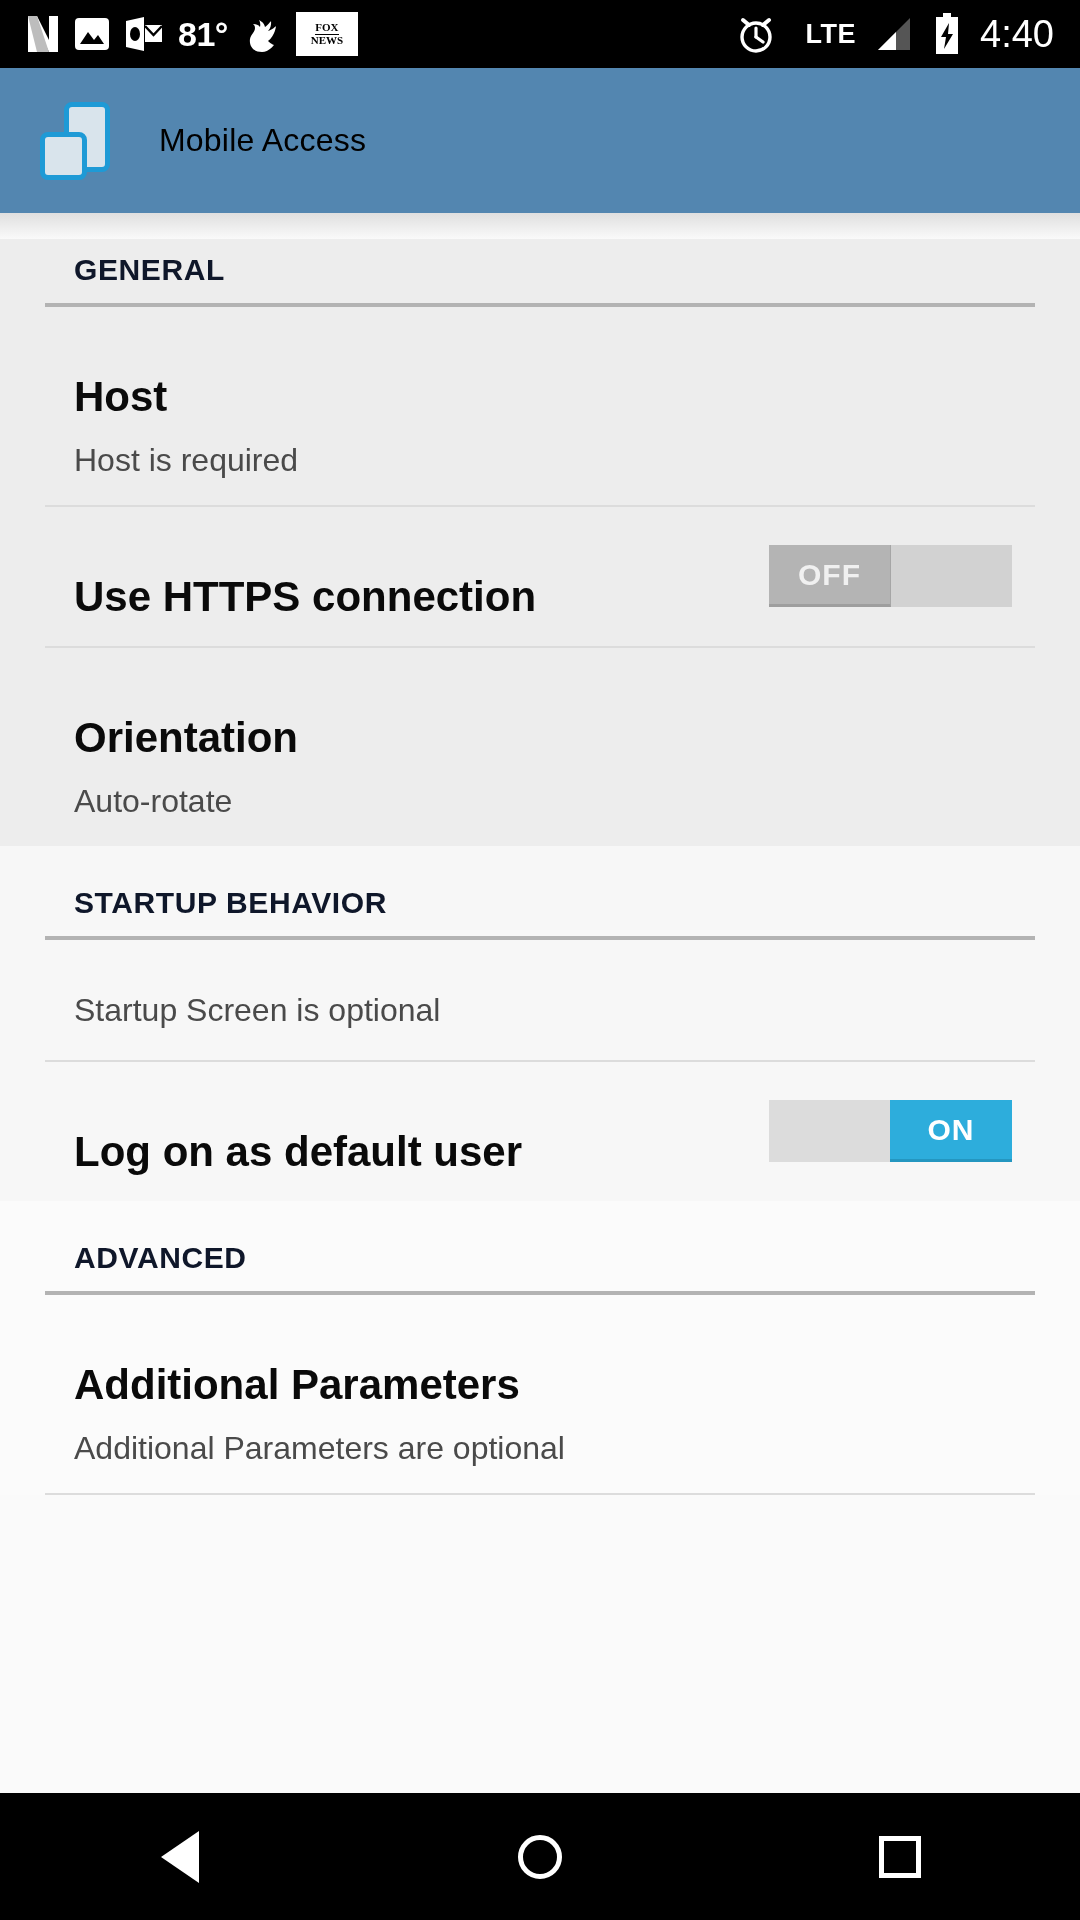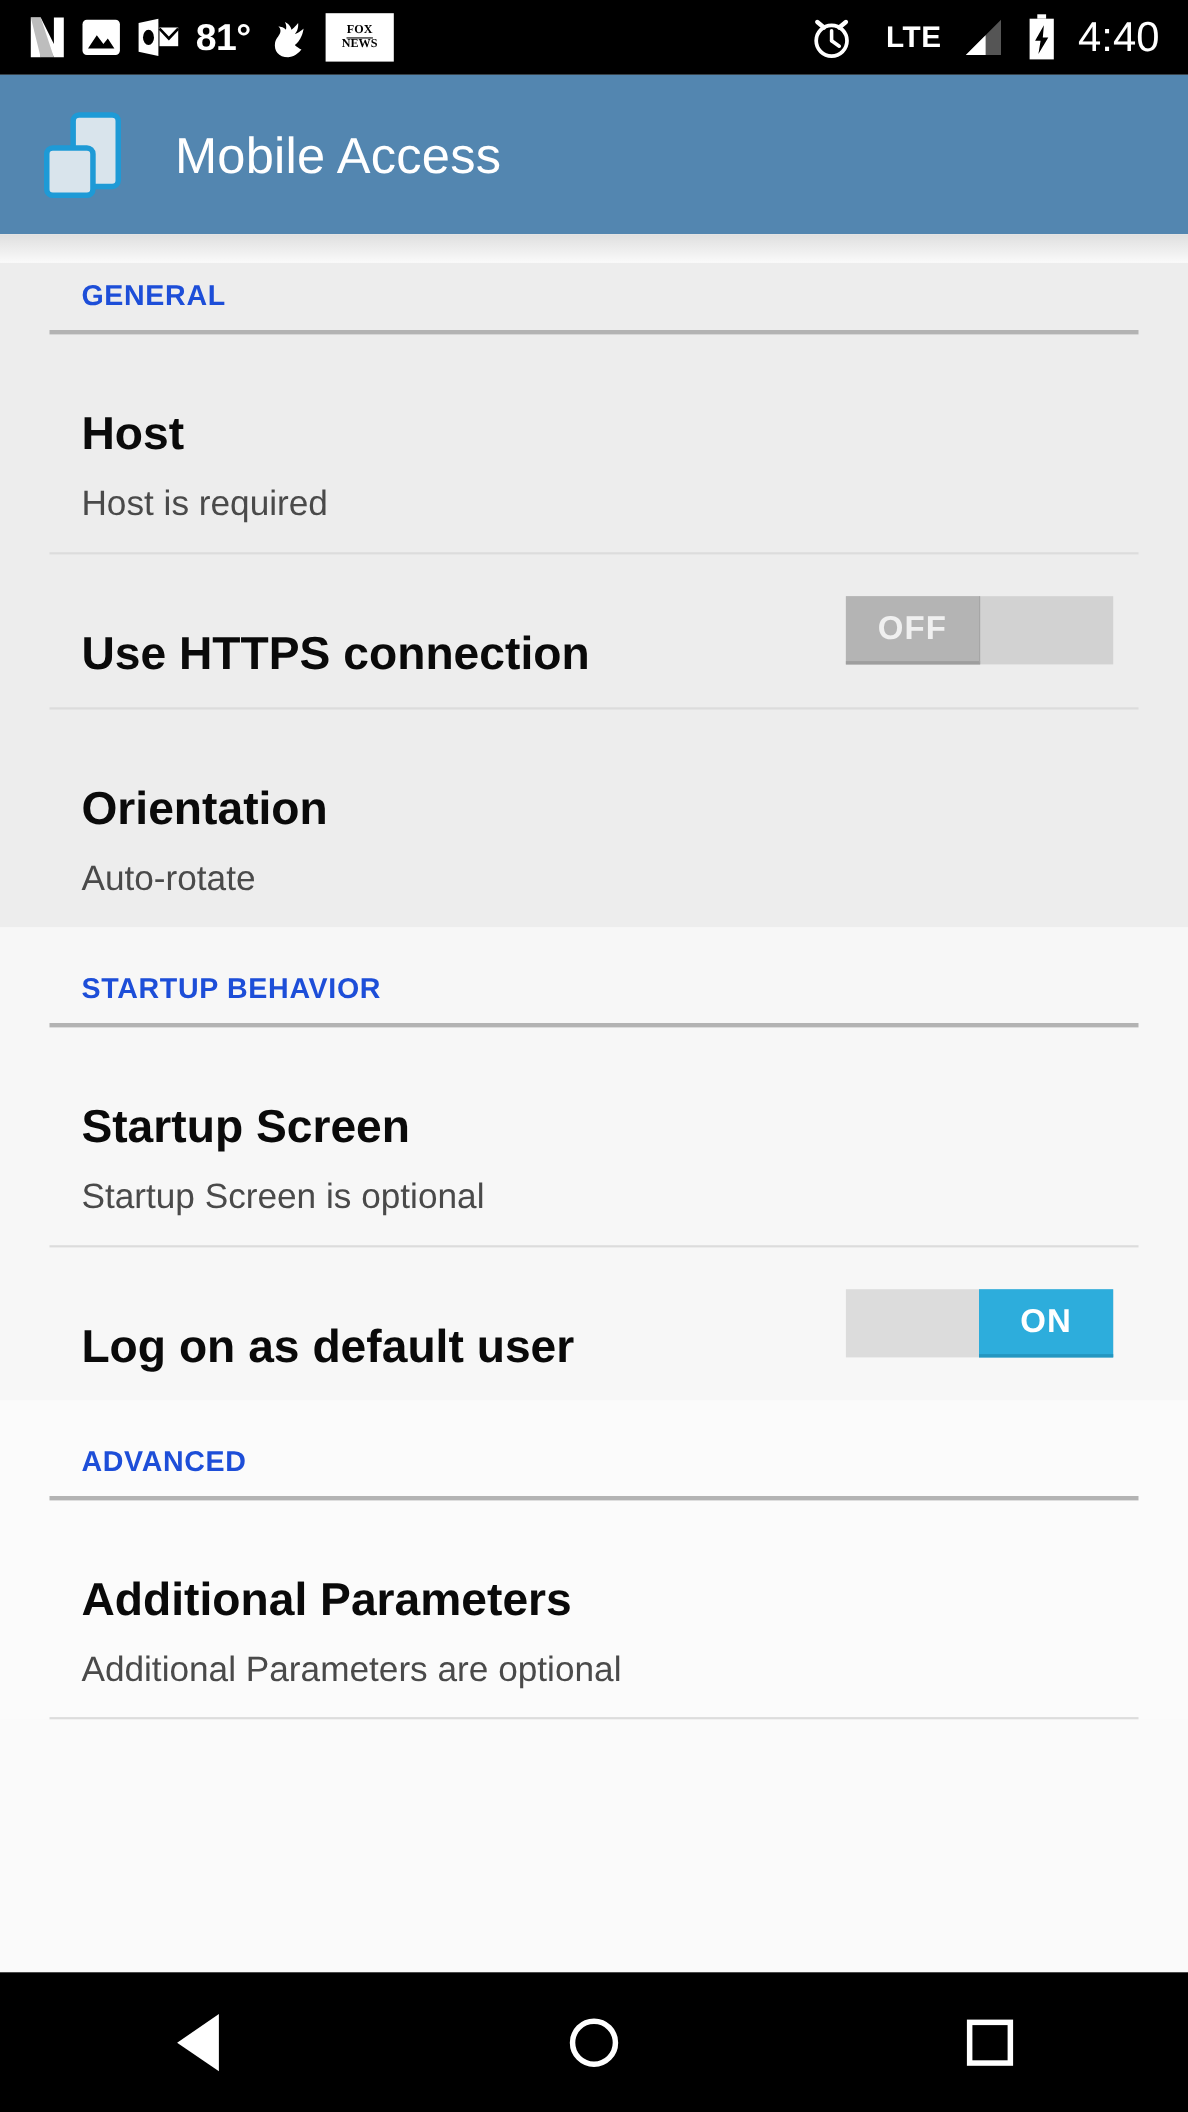"Mobile Access" .app-title { color: #ffffff -> #000000; font-size: 46px -> 32px }
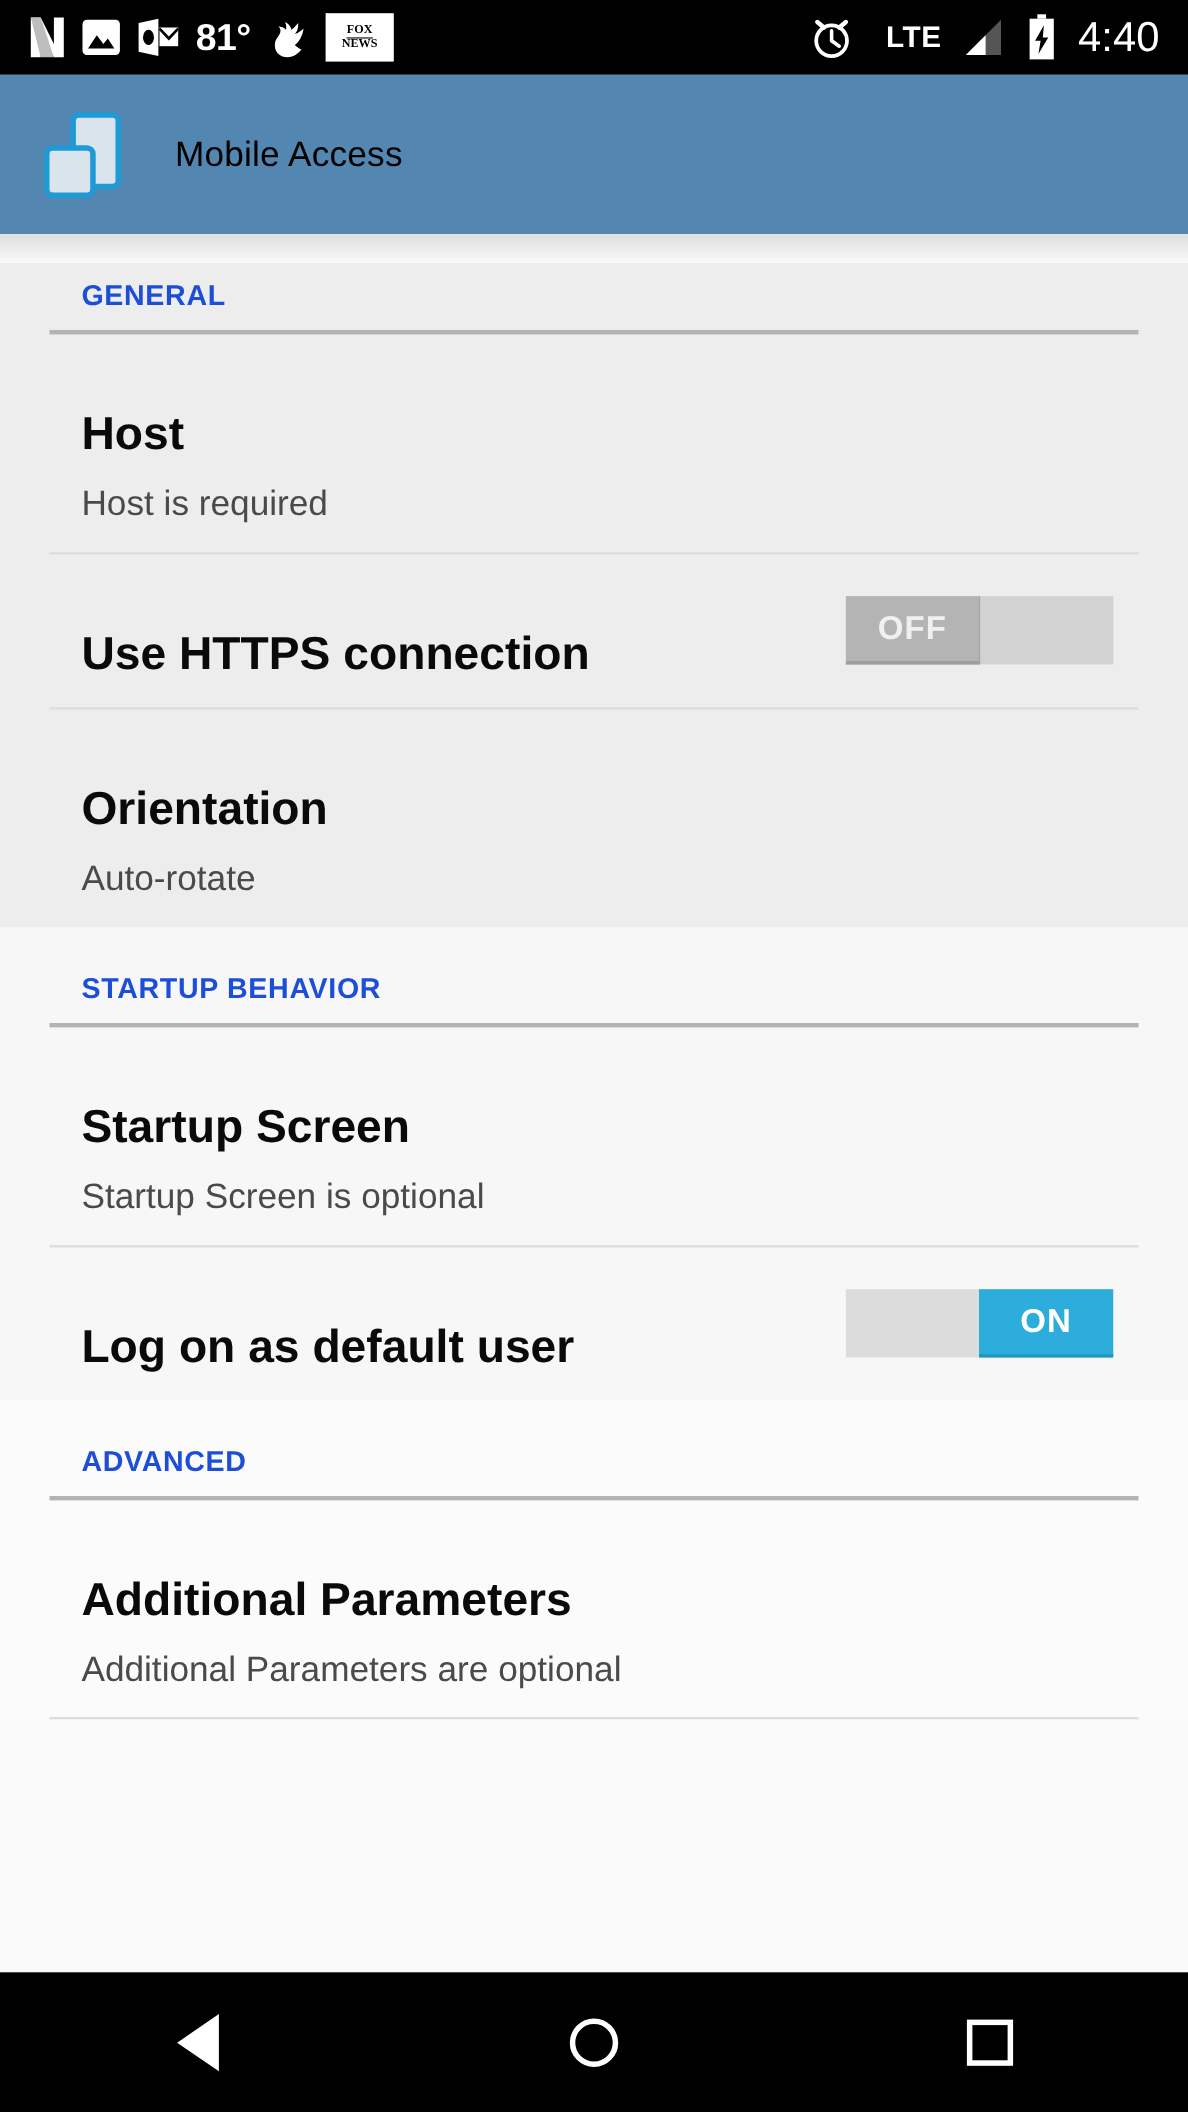"GENERAL" .sec-head { color: #1d4ed8 -> #0f172a; font-size: 26px -> 30px }
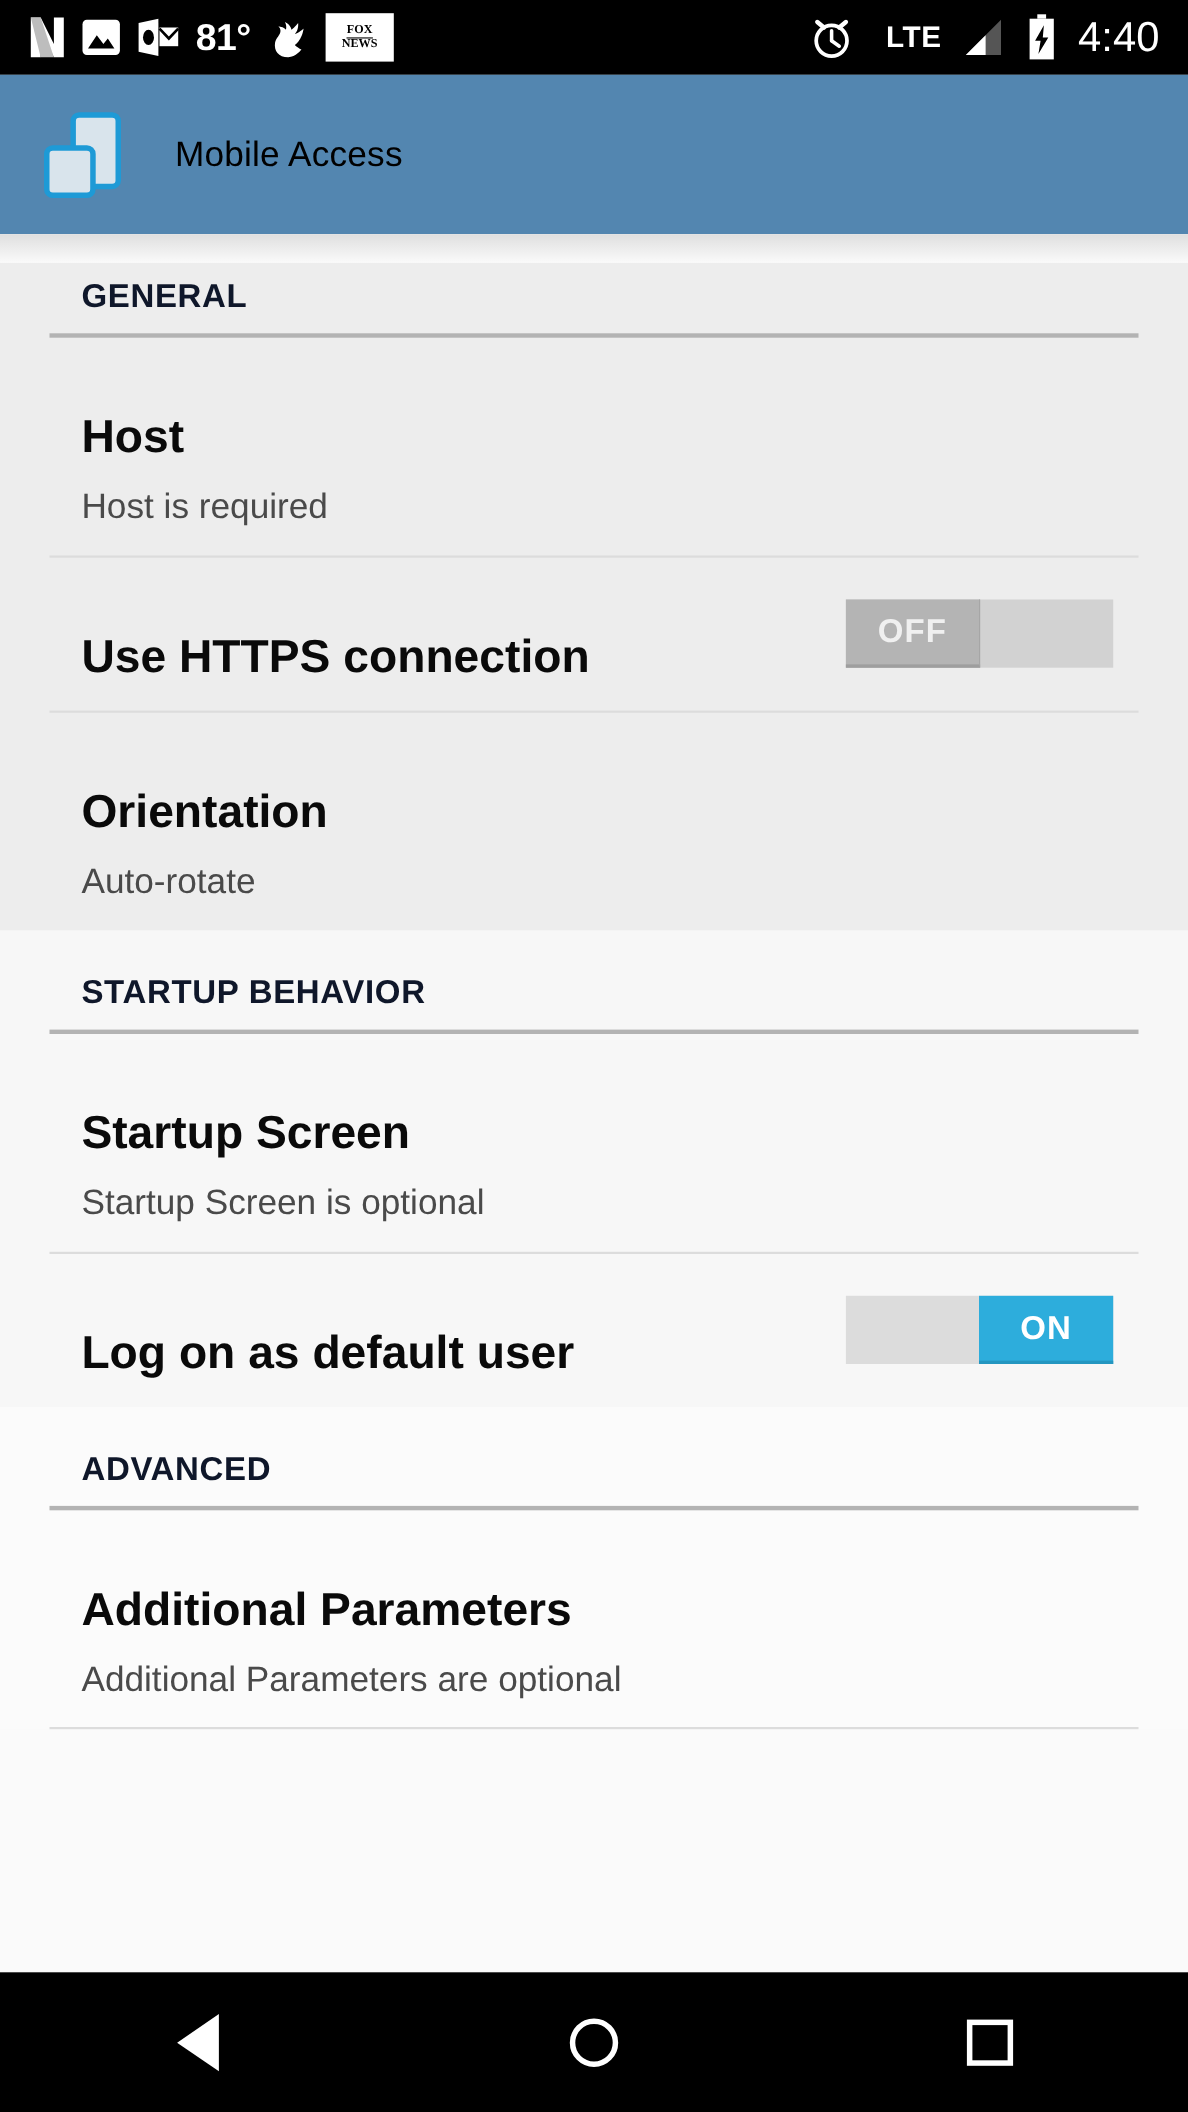"Startup Screen" div.row-title { html: <div>Startup Screen</div> -> none }
